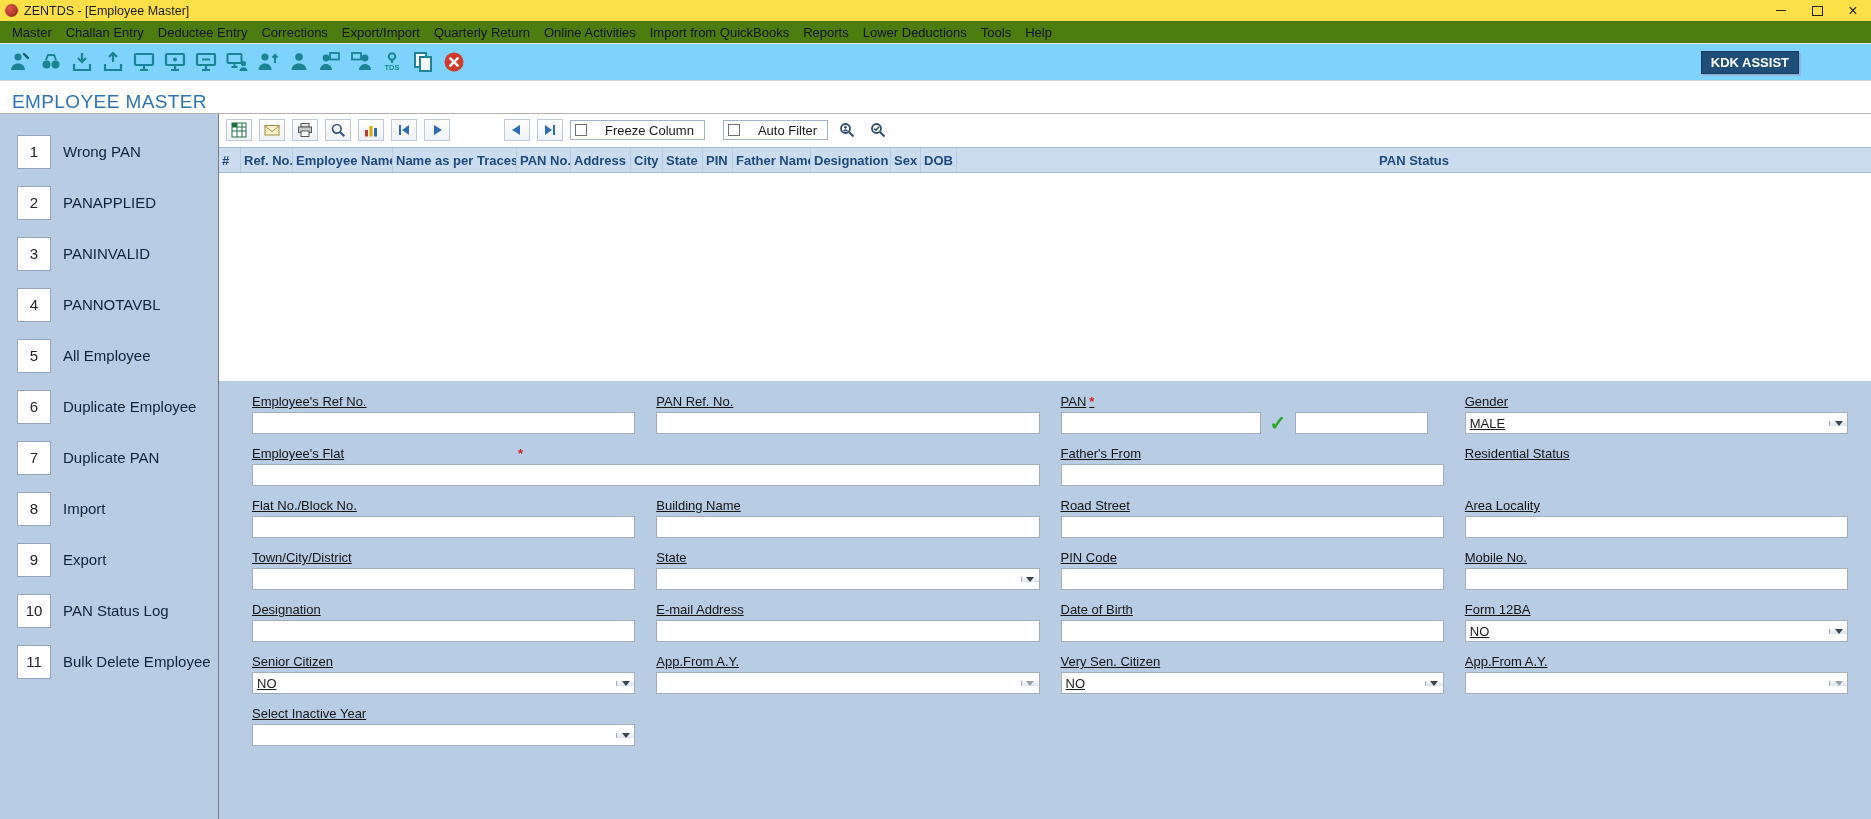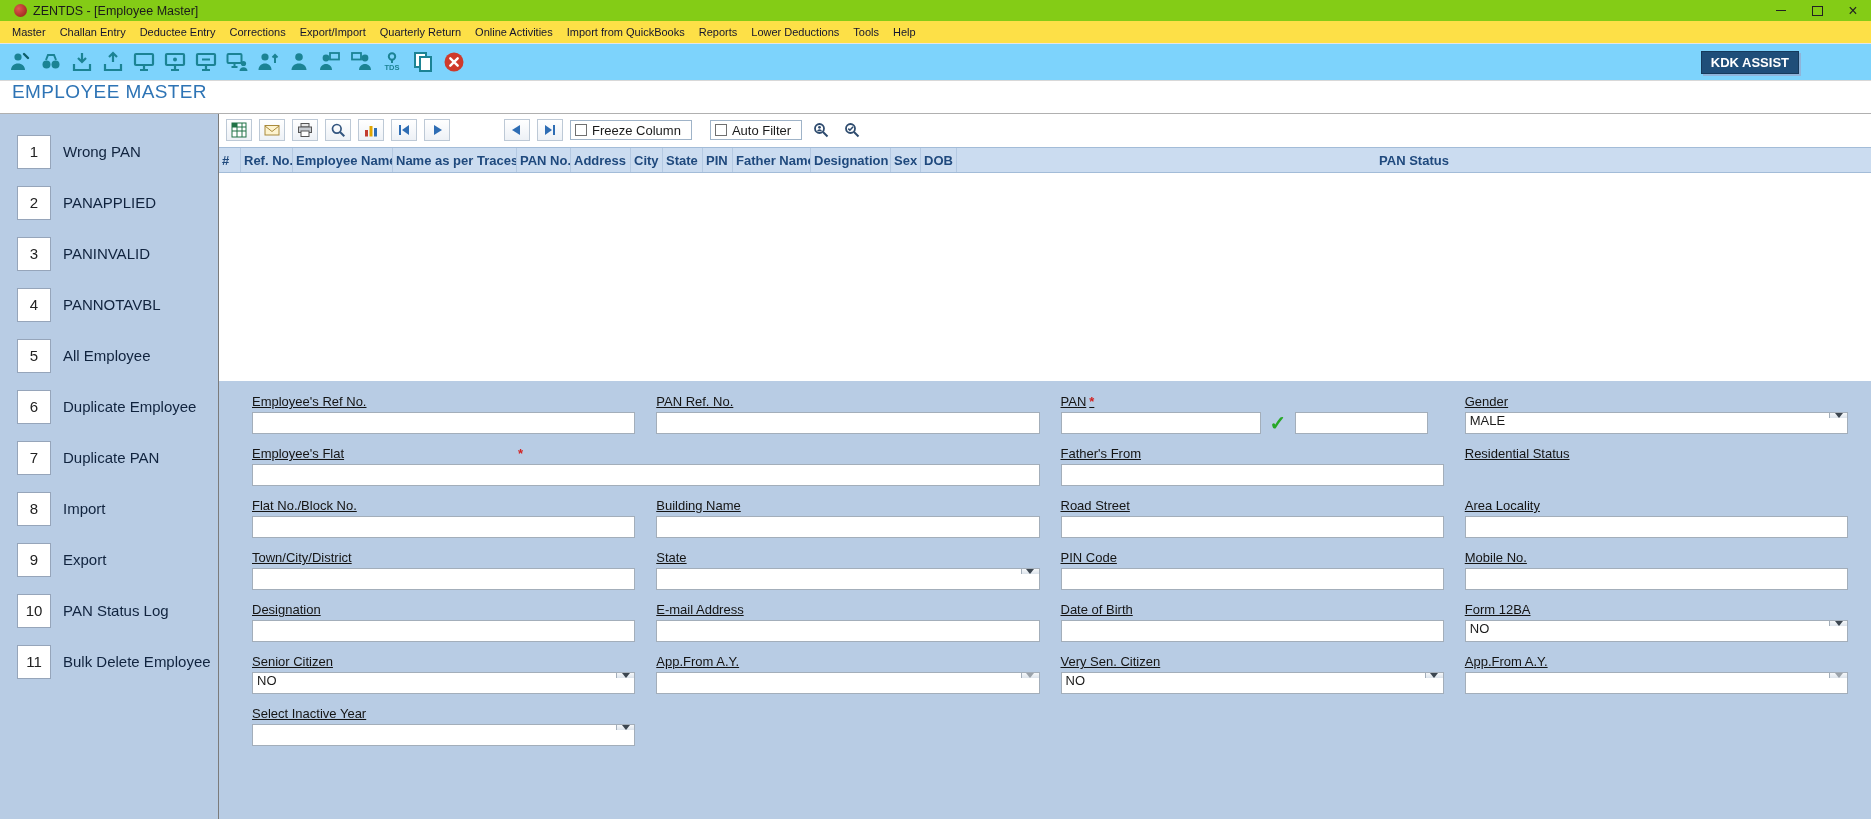"ZENTDS - [Employee Master]" .titlebar { background: #84cc16 -> #fde047; padding-left: 14px -> 5px }
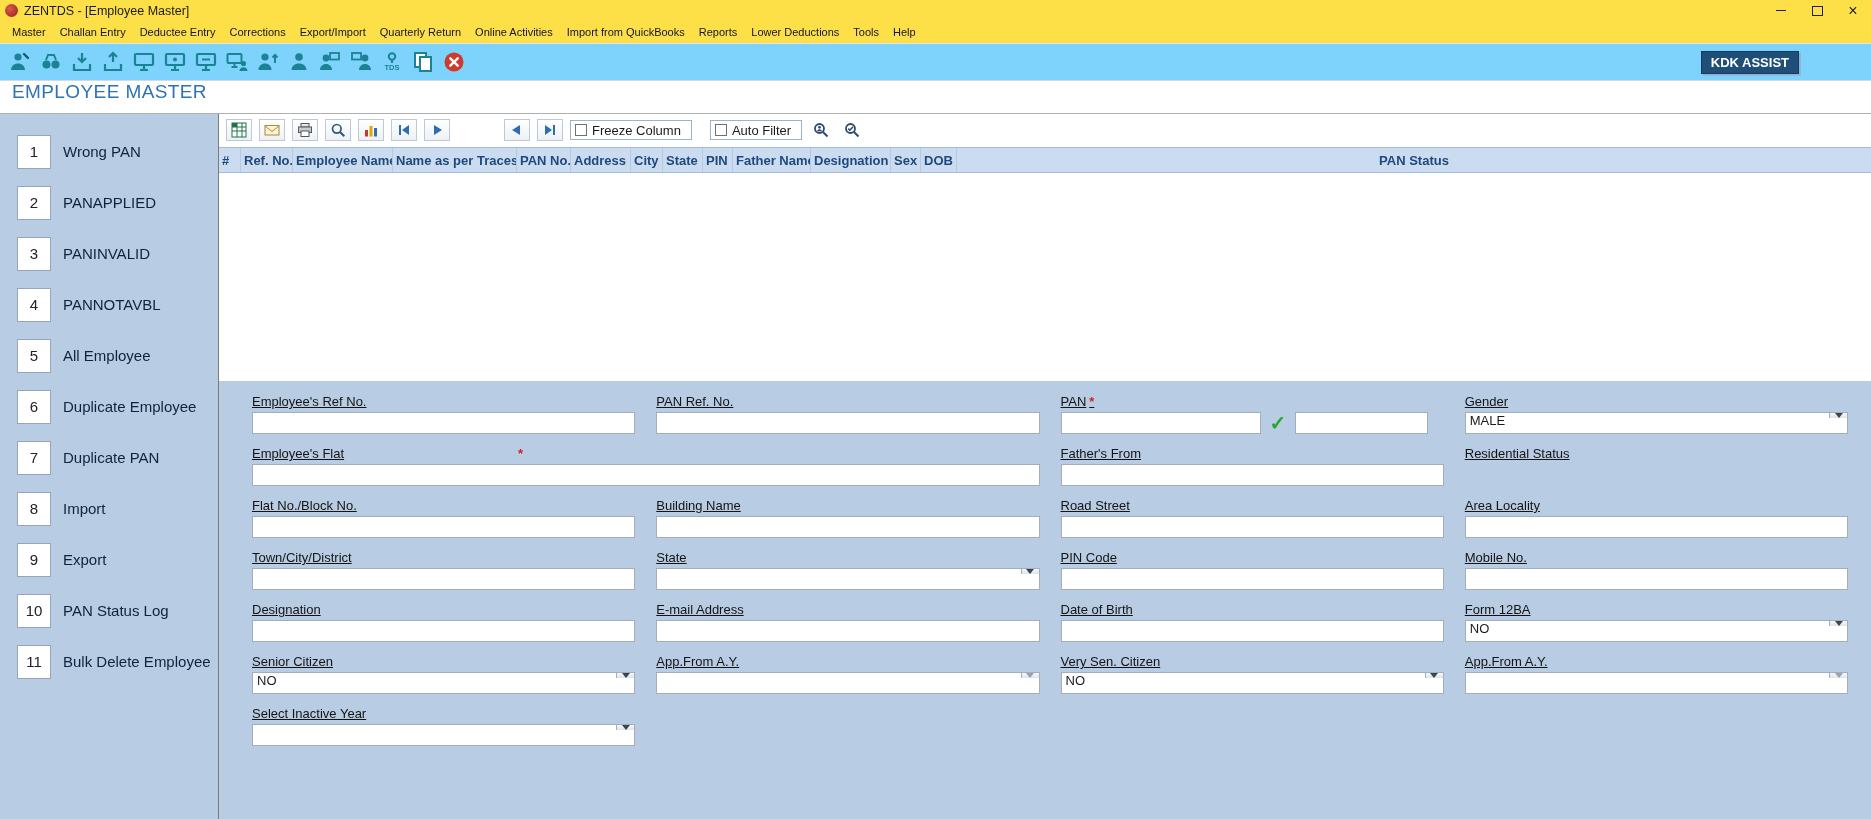"Master" .menubar { background: #fde047 -> #4d7c0f; font-size: 11px -> 13px }
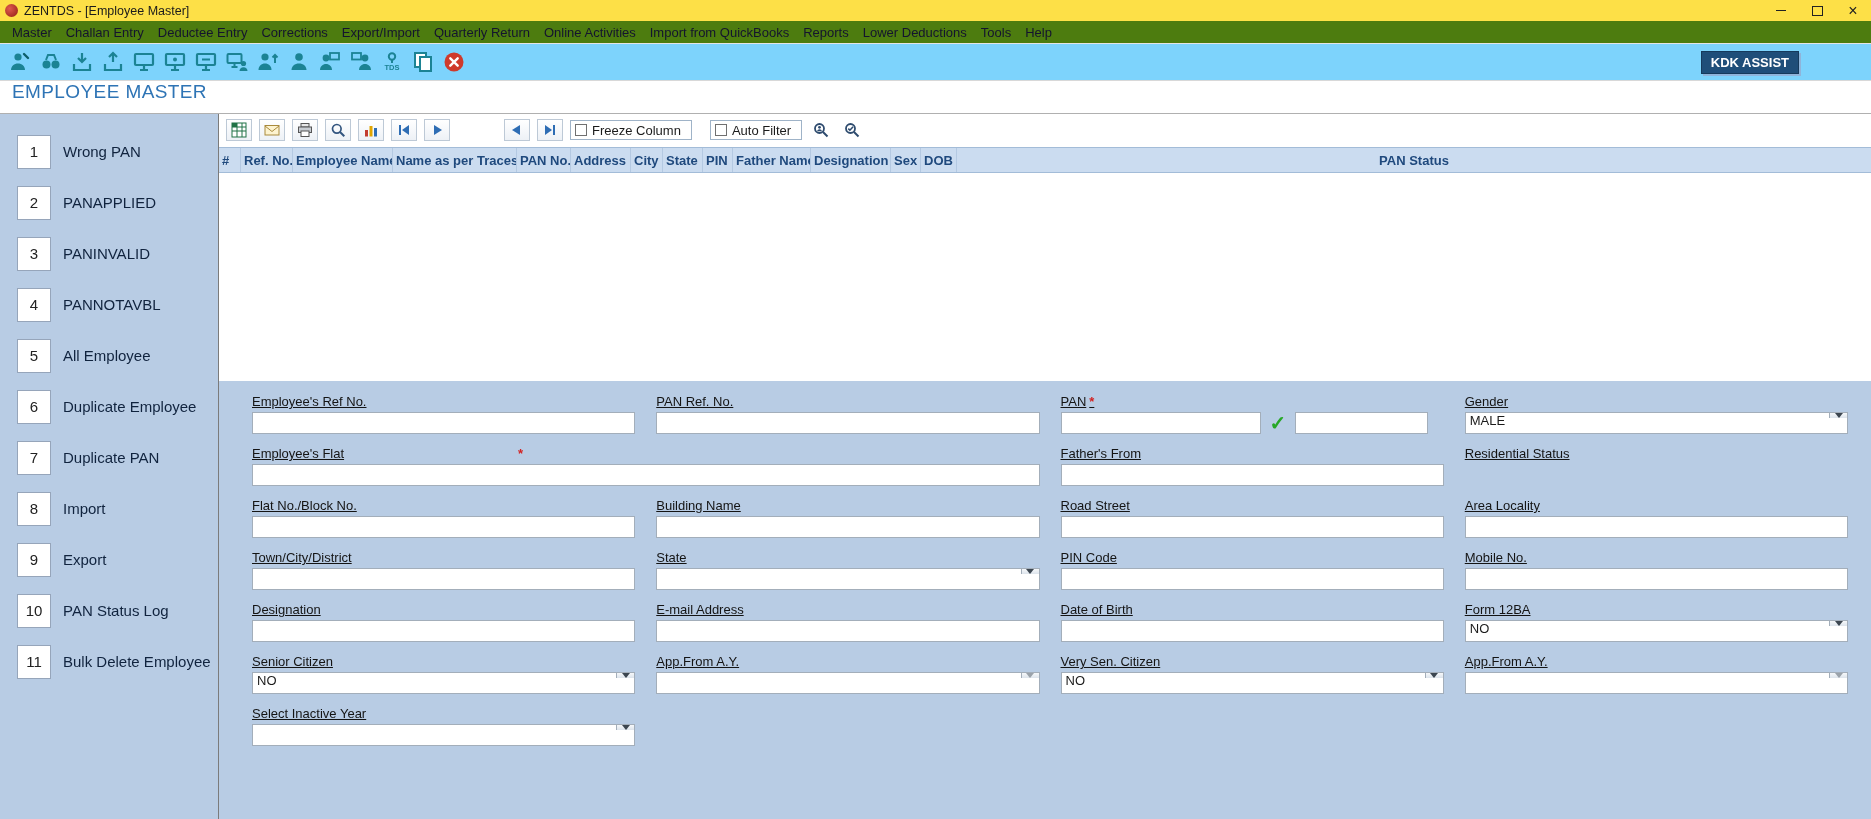"EMPLOYEE MASTER" .page-title-row { align-items: flex-start -> flex-end }
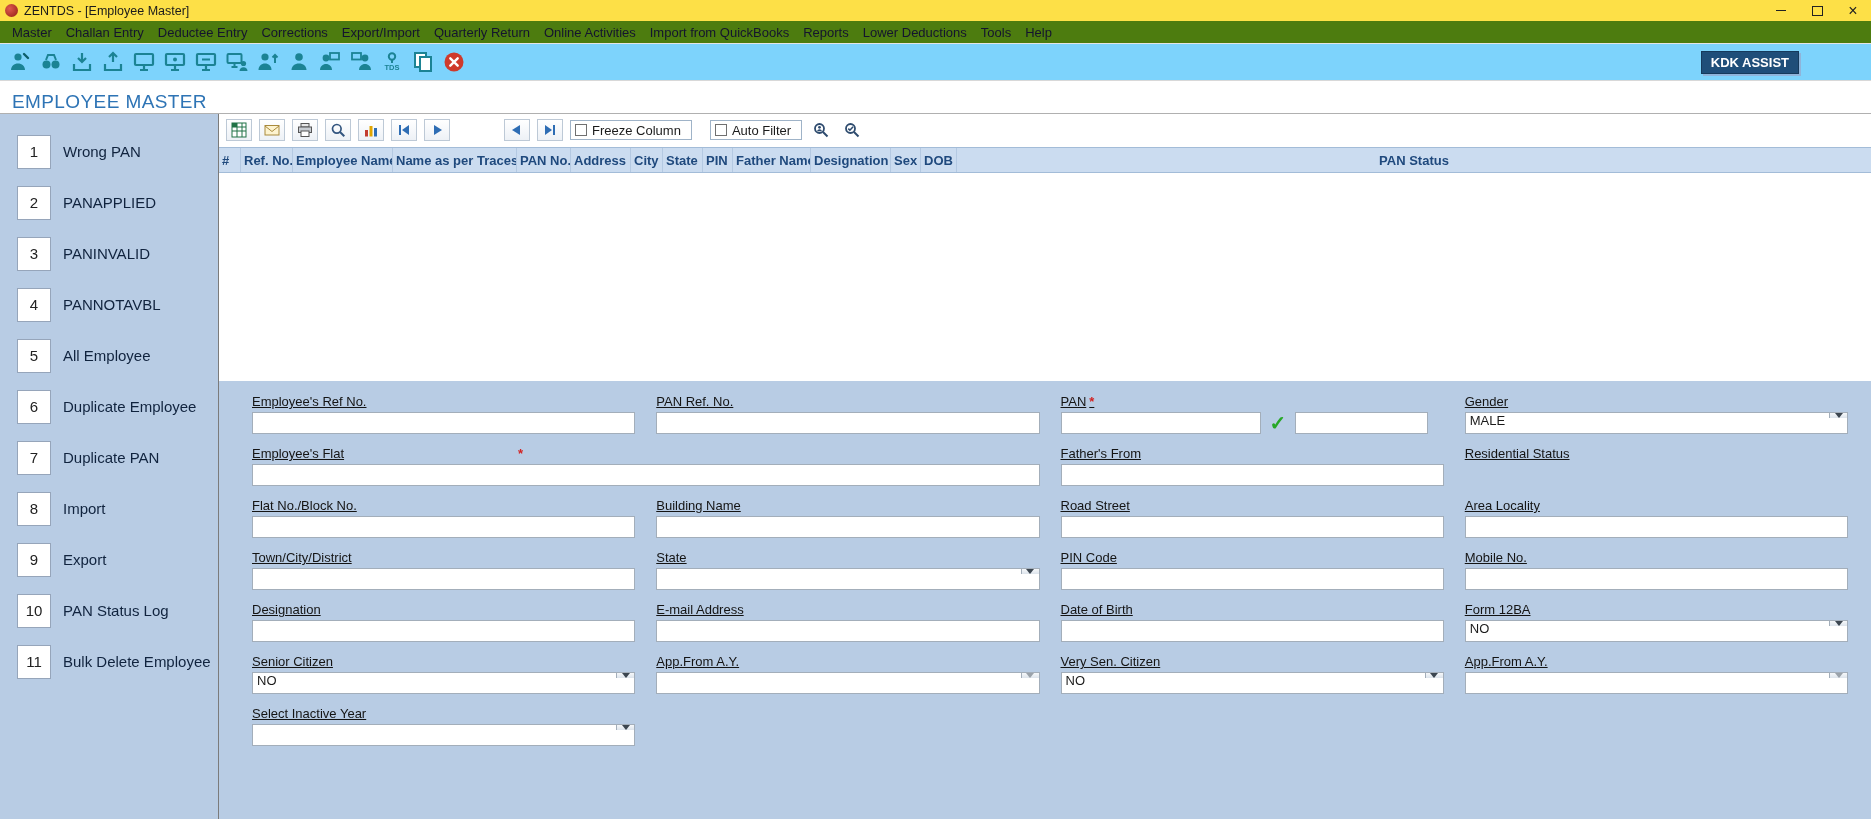"Freeze Column" .check-group { gap: 5px -> 18px }
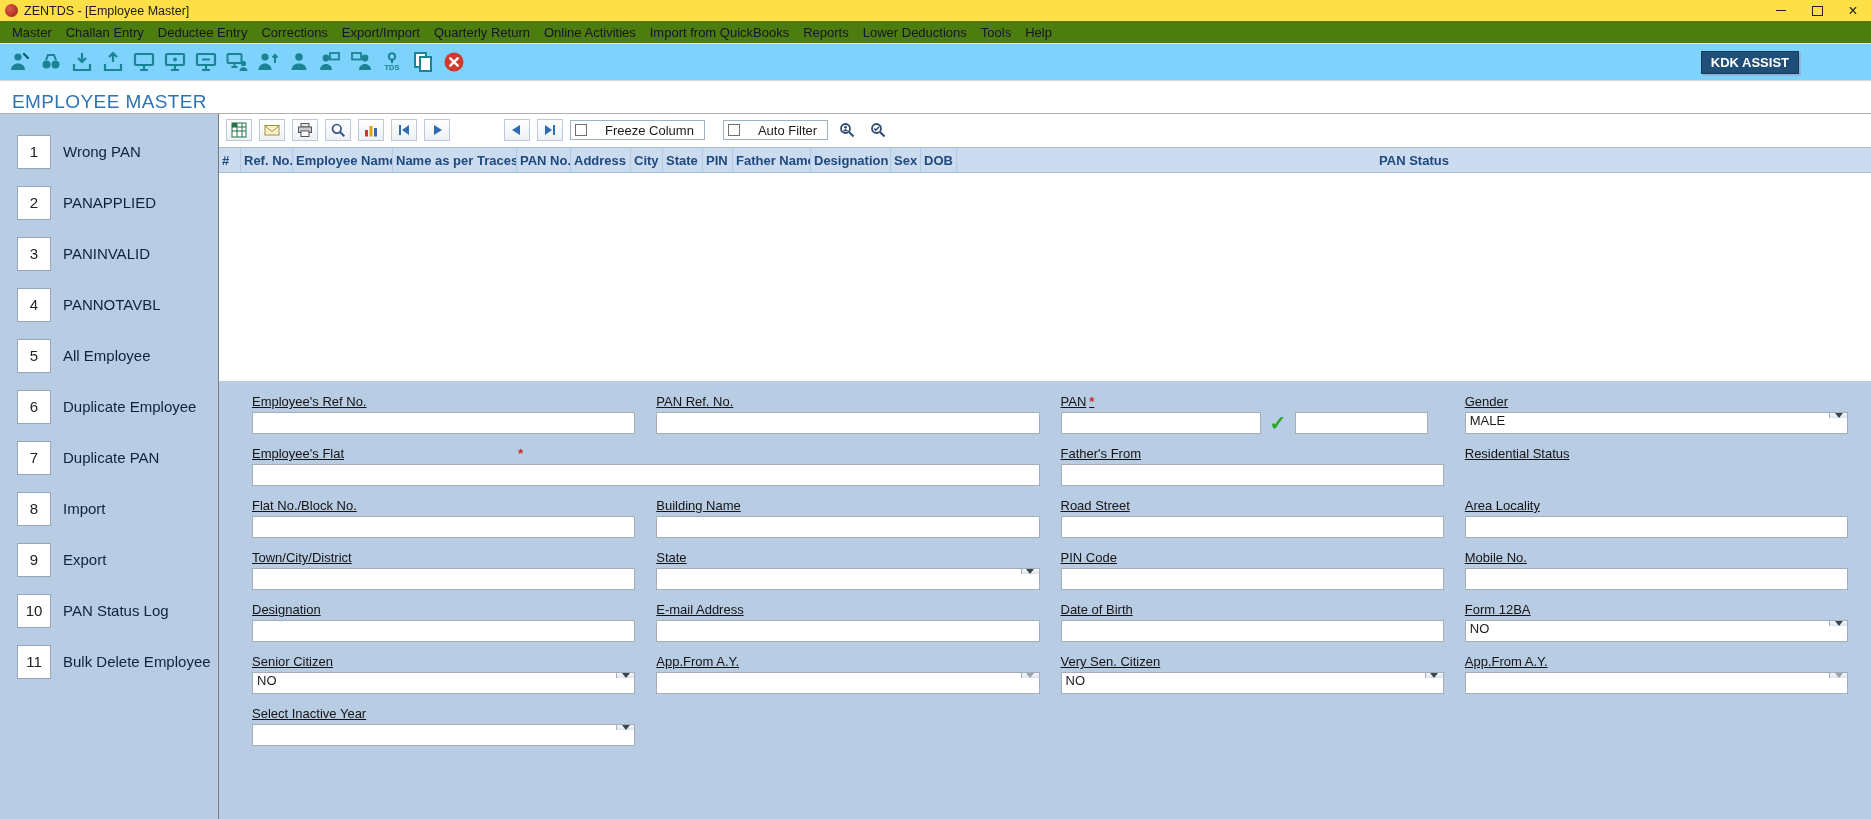"MALE" .select { align-items: flex-start -> center; text-decoration: none -> underline }
